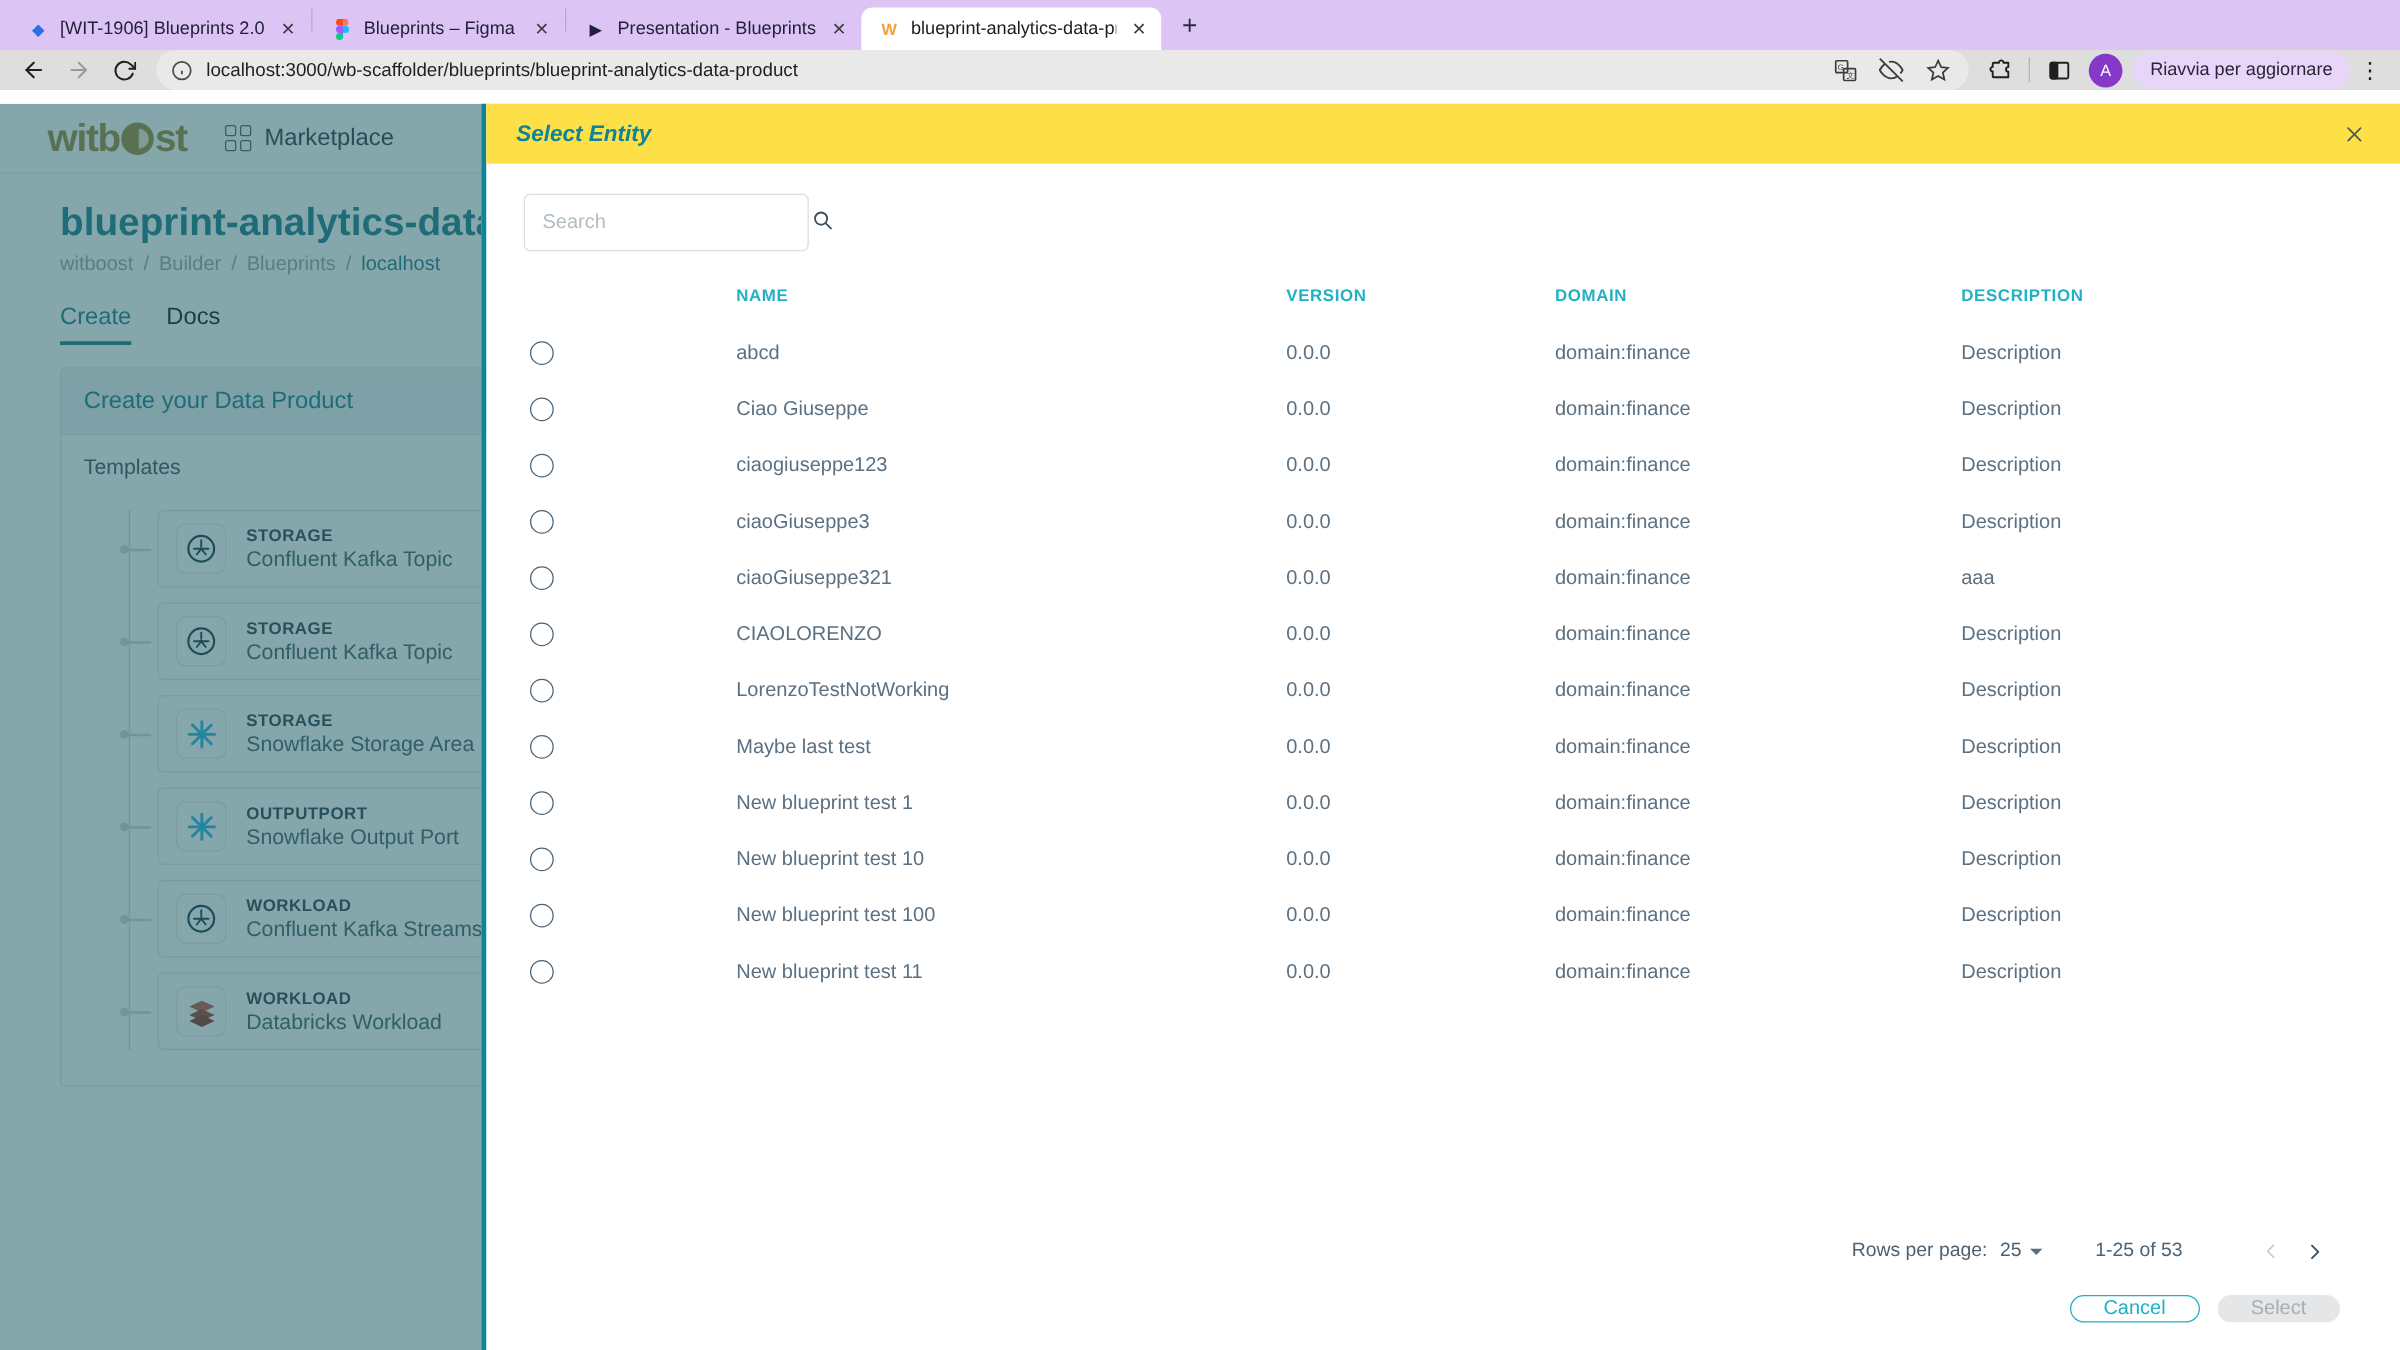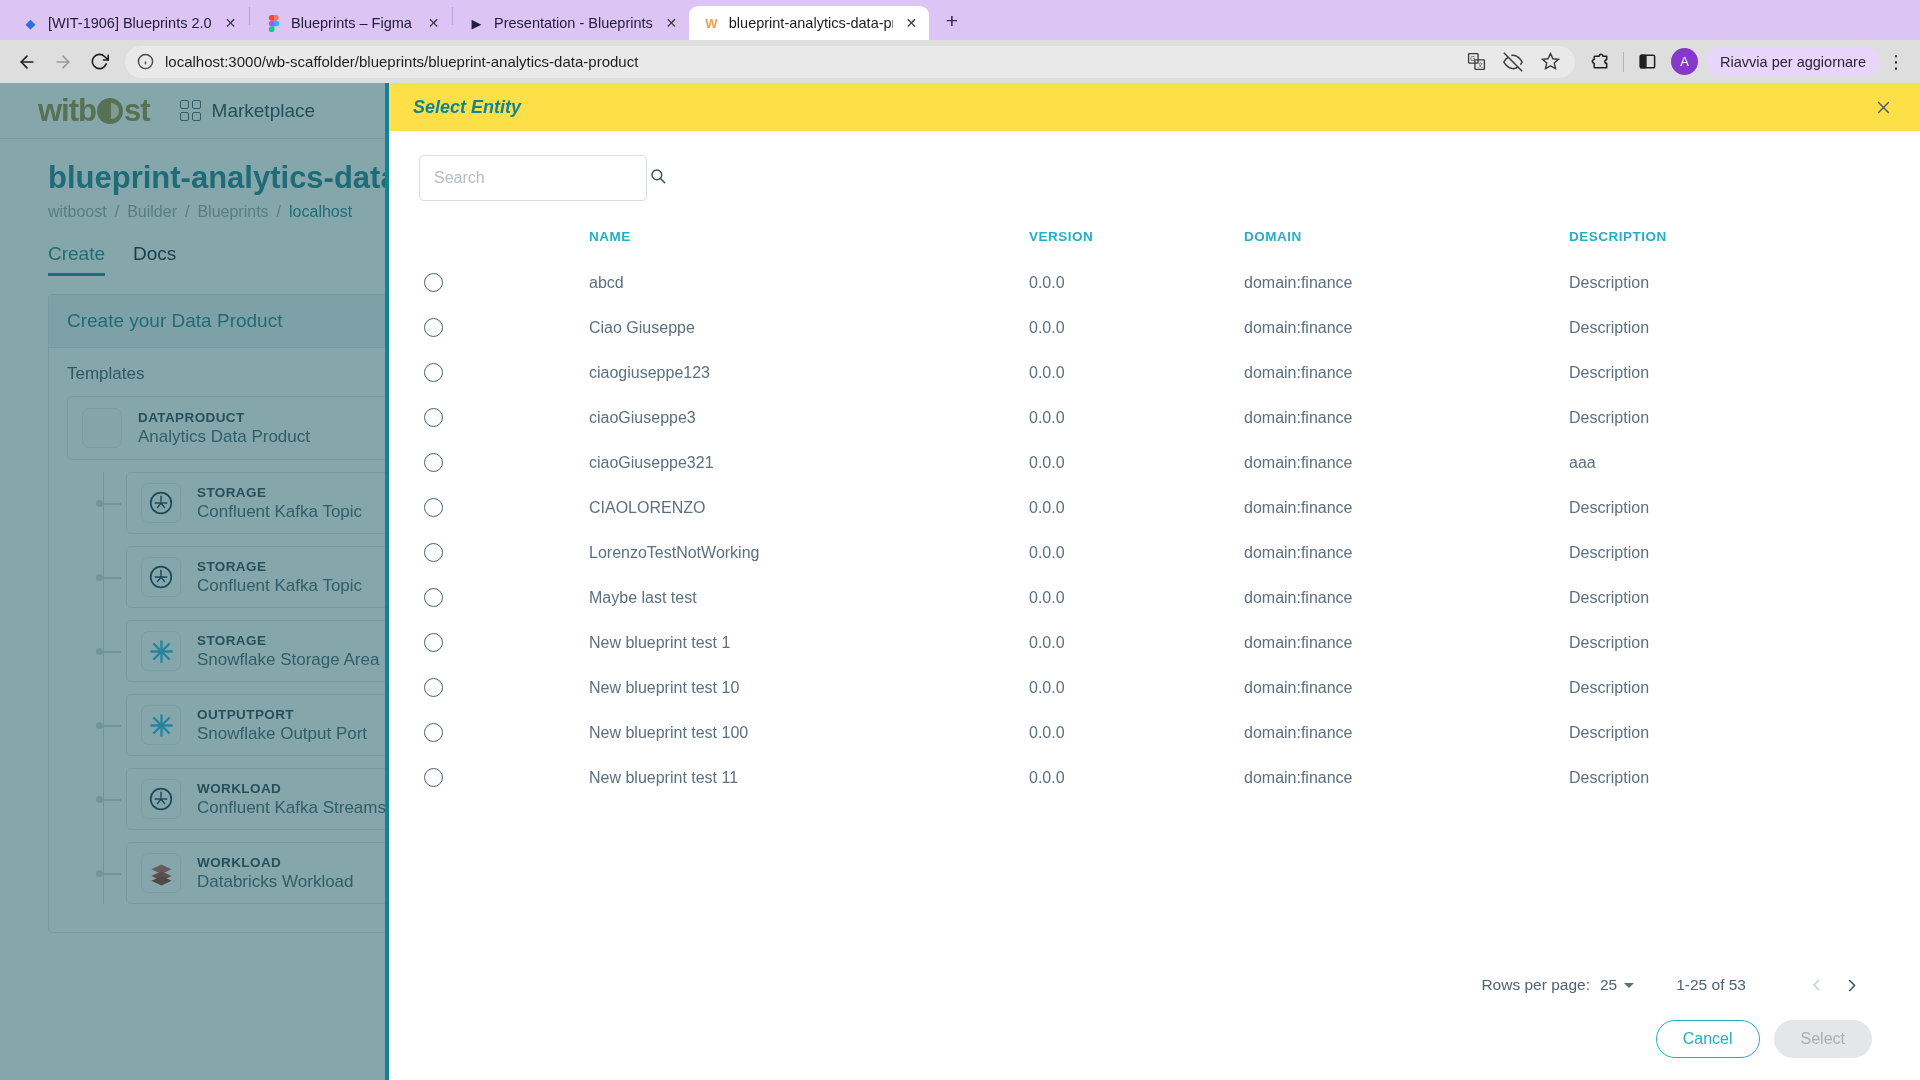"localhost:3000/wb-scaffolder/blueprints/" .toolbar { height: 43px -> 32px }
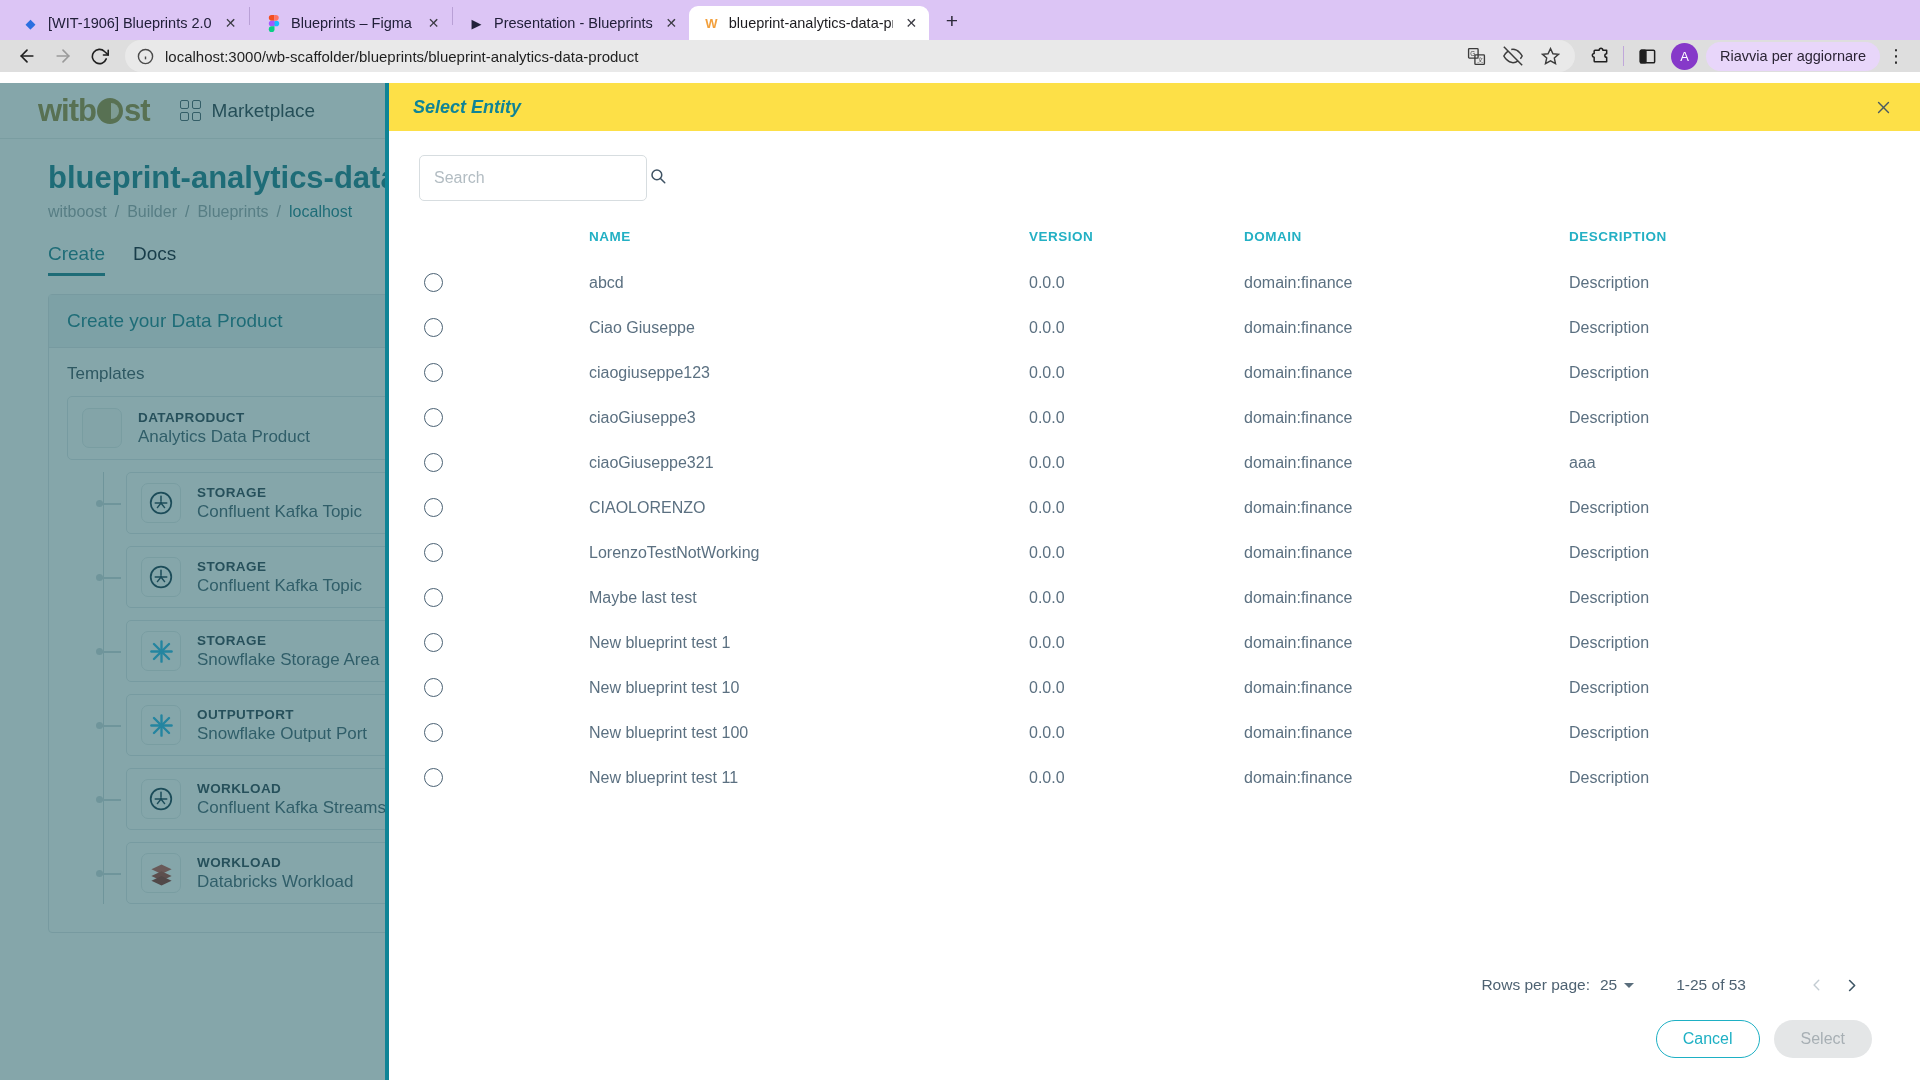"DATAPRODUCT" div.tmpl-root { html: <div> <div></div> <div> <div>DATAPRODUCT</div> <div>Analytics Data Product</div> </div> </div> -> none }
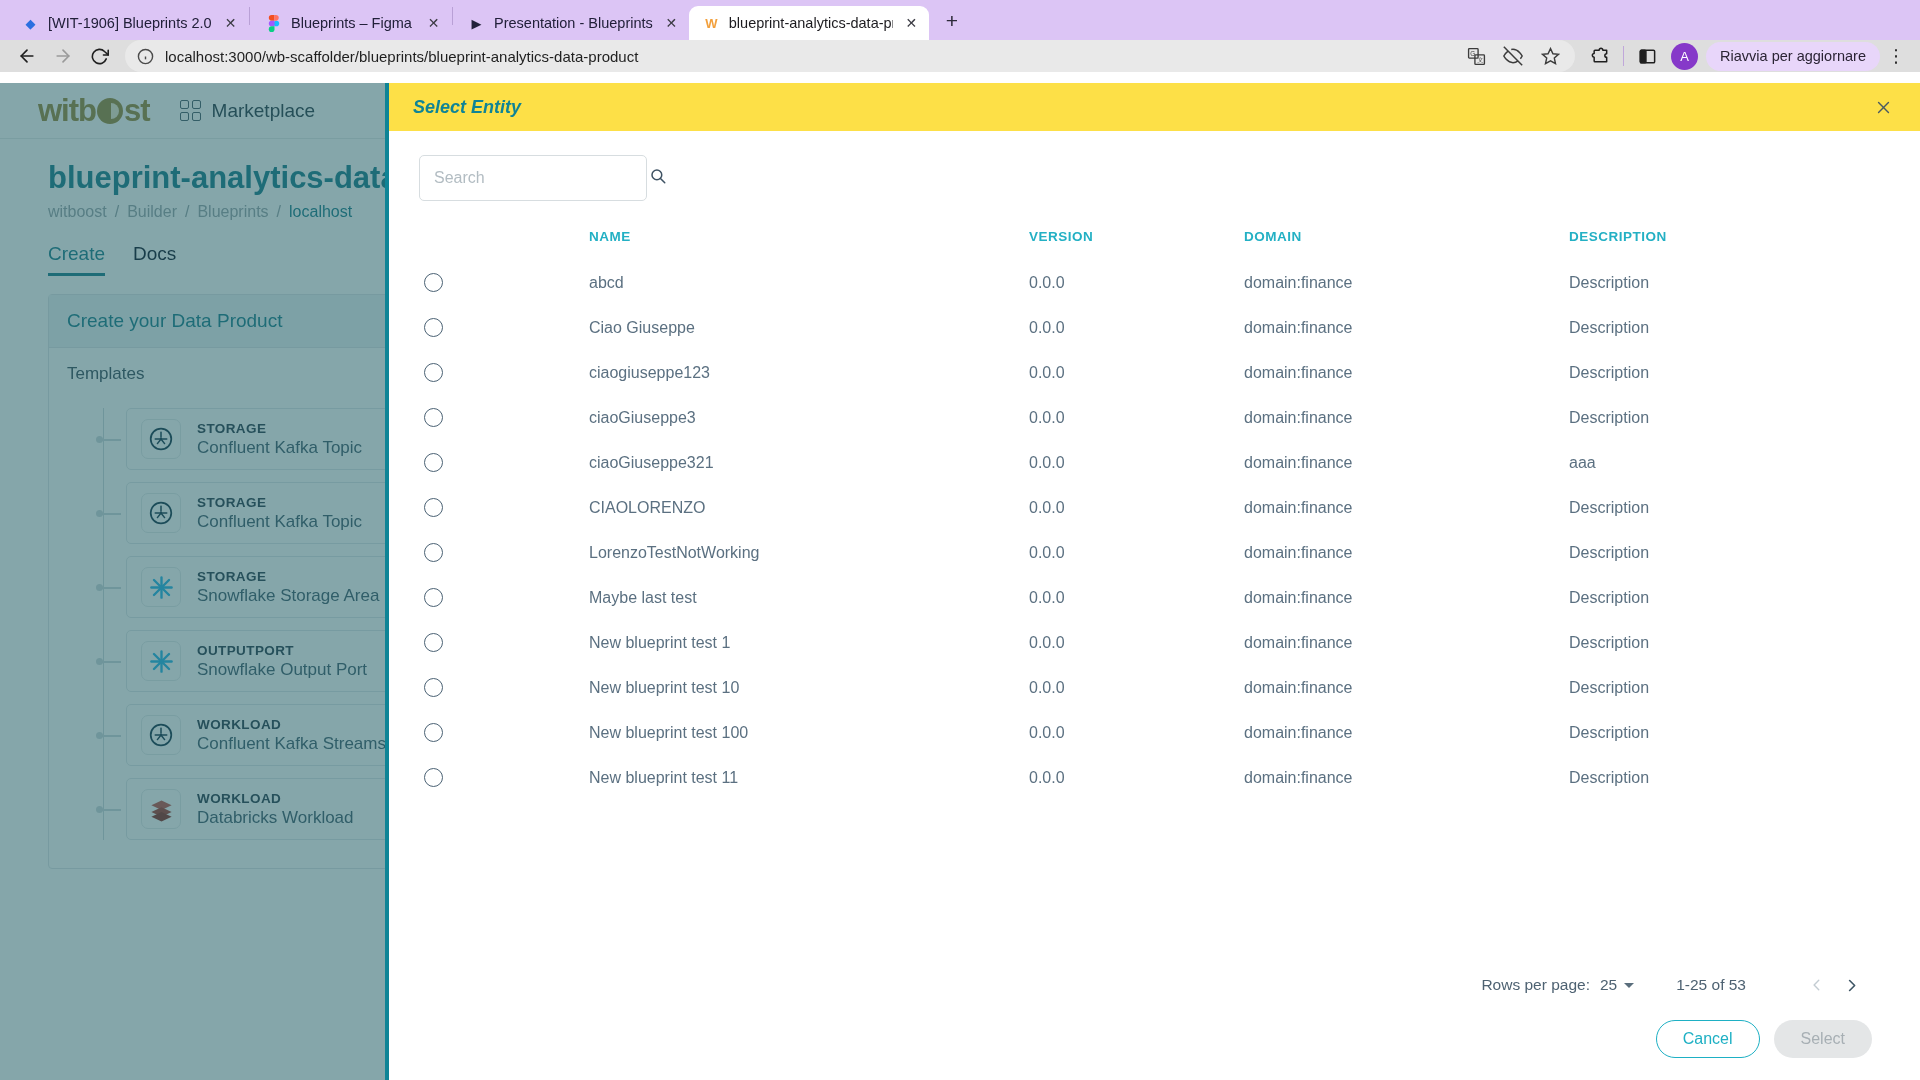"Cancel" .btn { height: 38px -> 22px }
